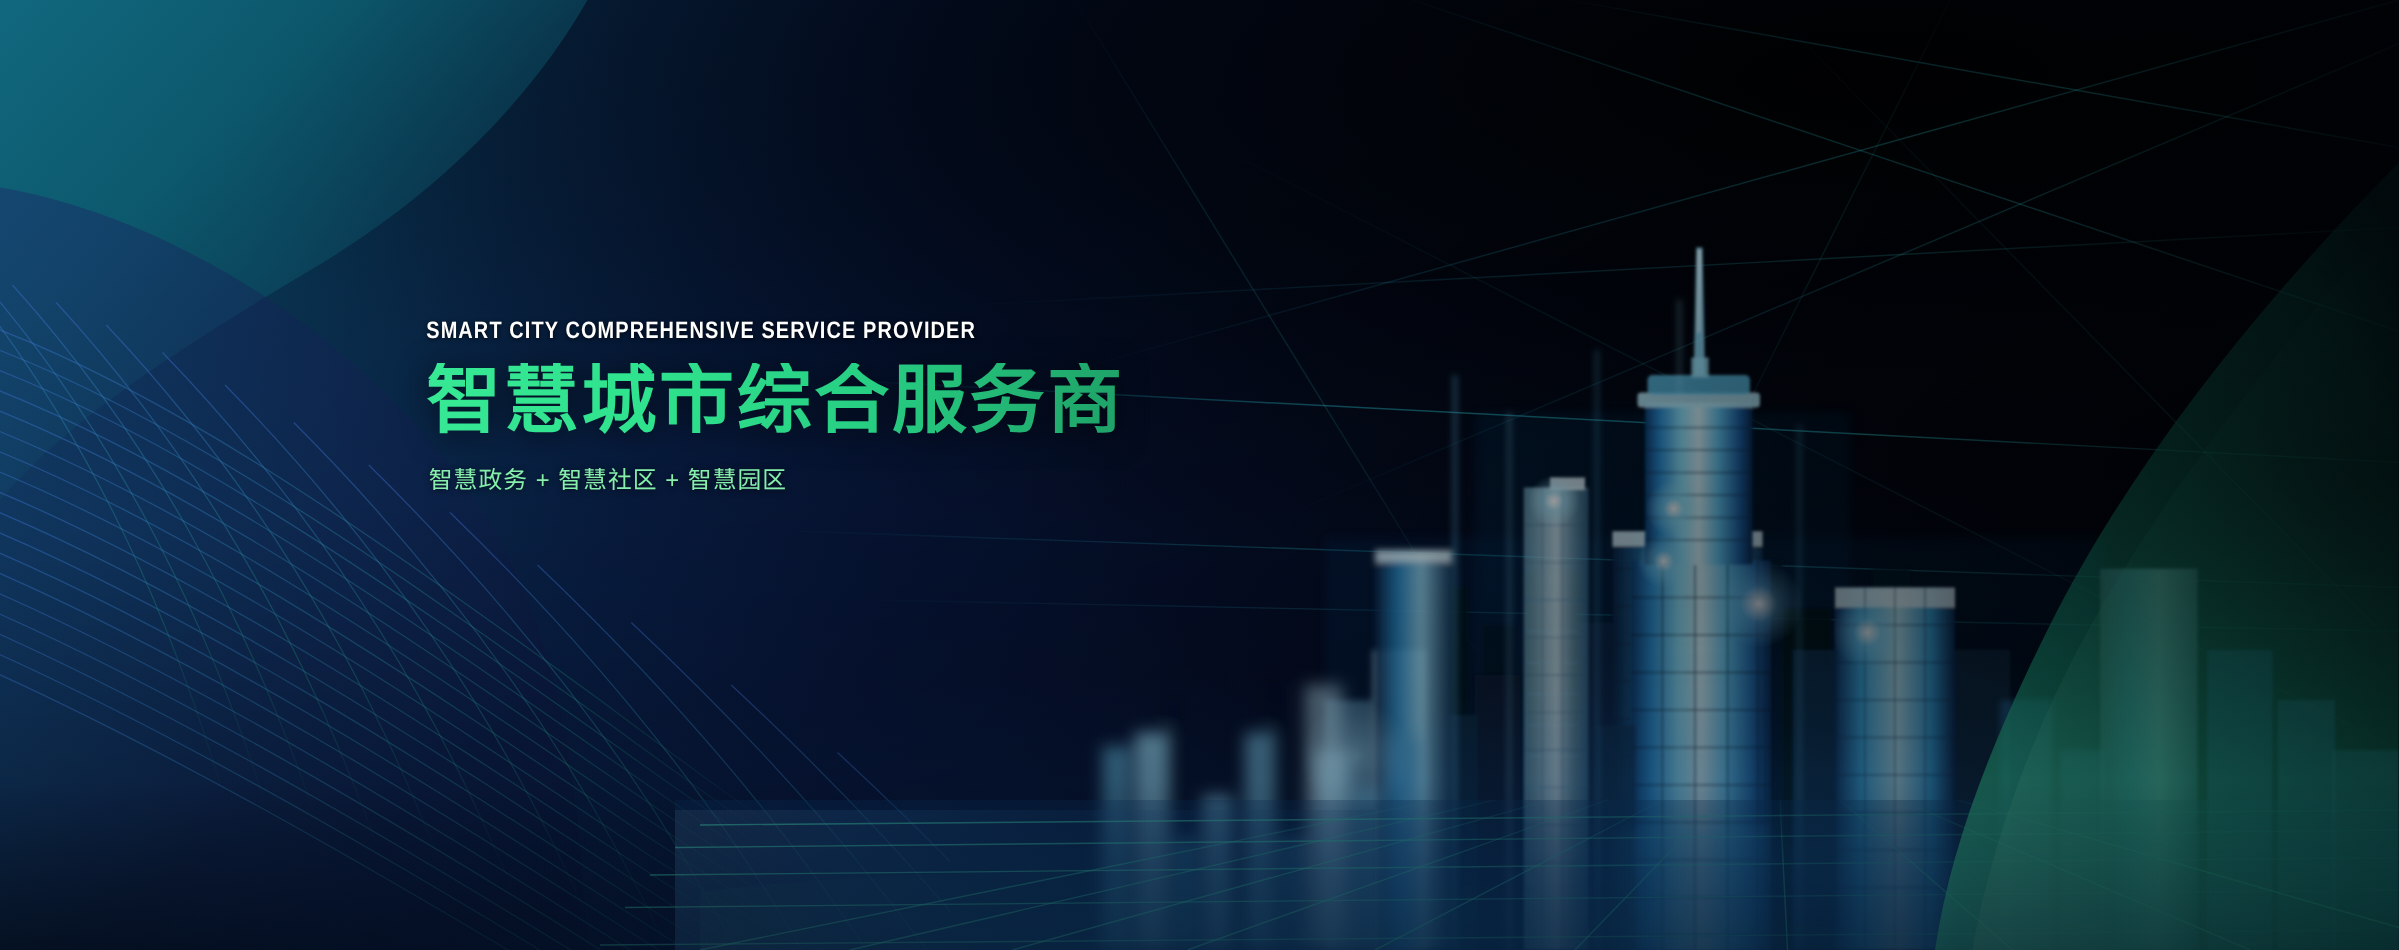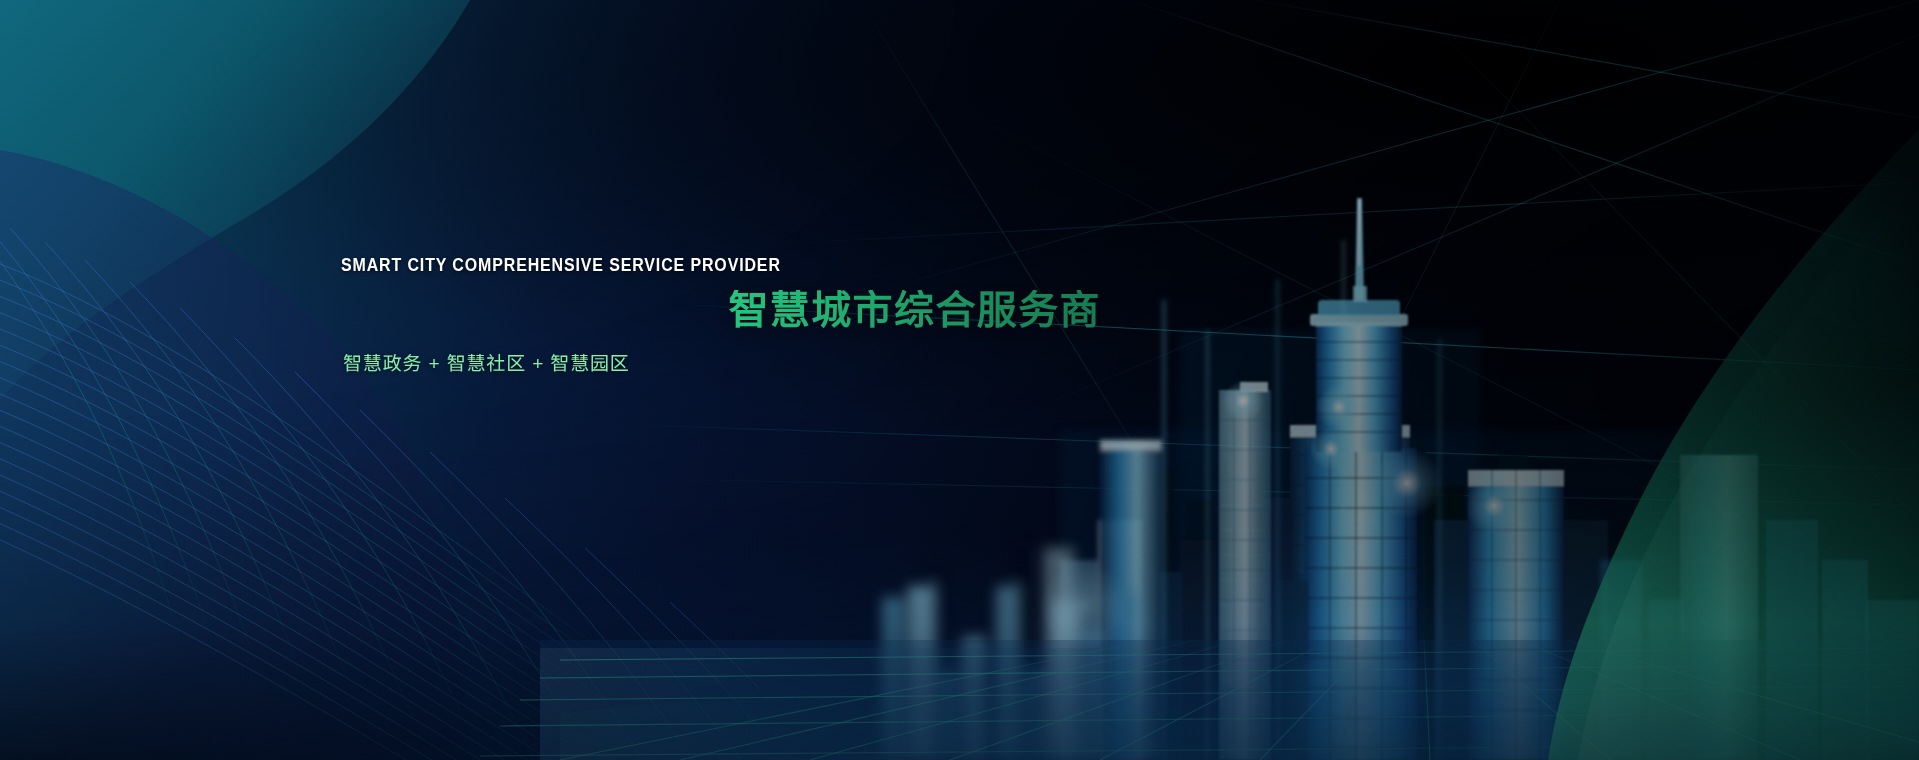"智慧城市综合服务商" #headline { font-size: 40px -> 60px; text-align: right -> none }
